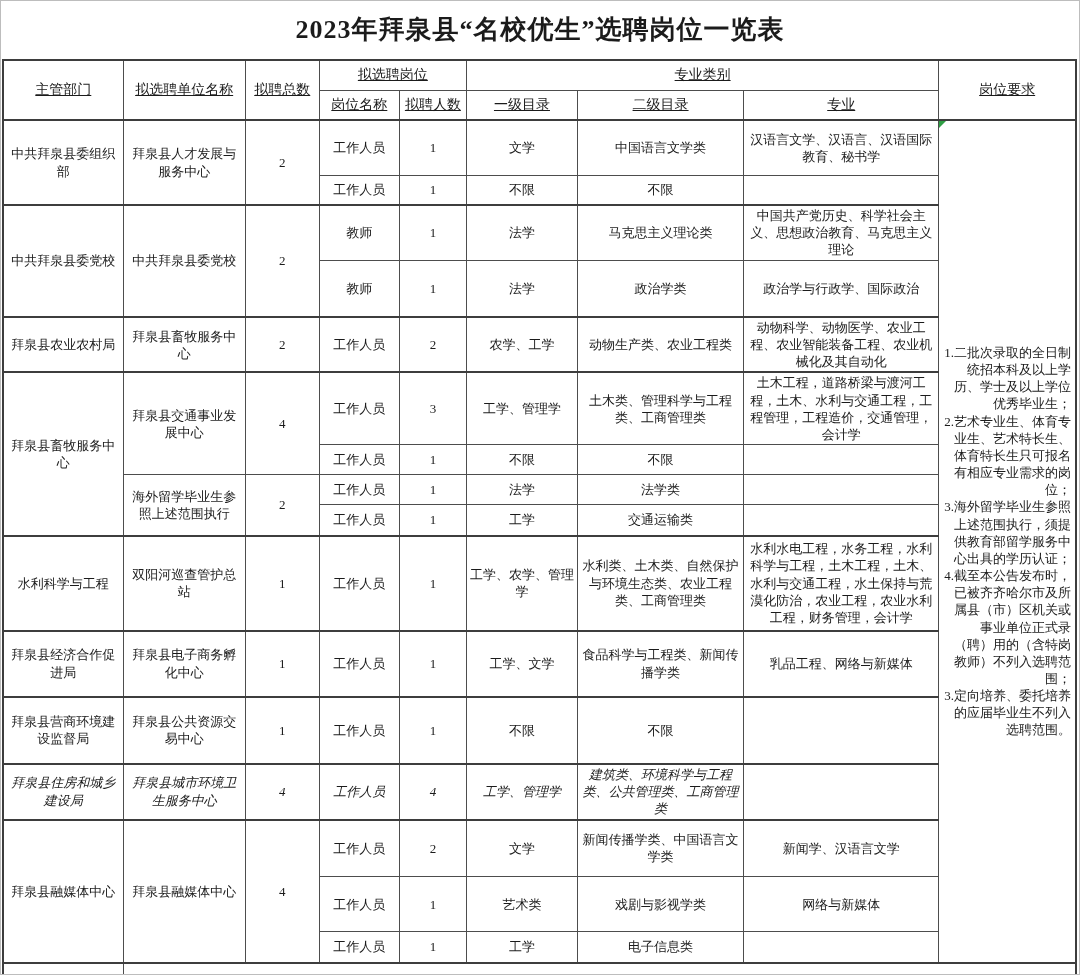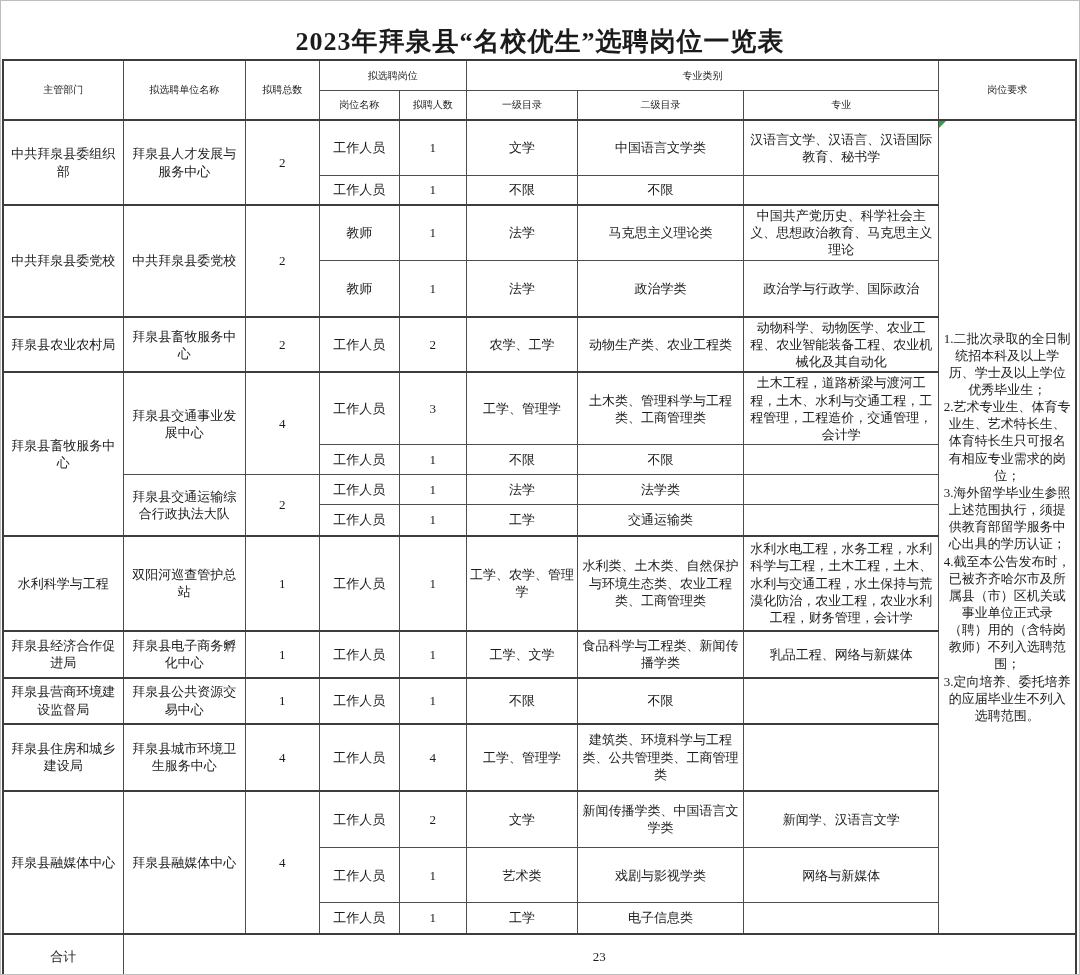"2023年拜泉县“名校优生”选聘岗位一览表" .title-bar { align-items: flex-end -> center }
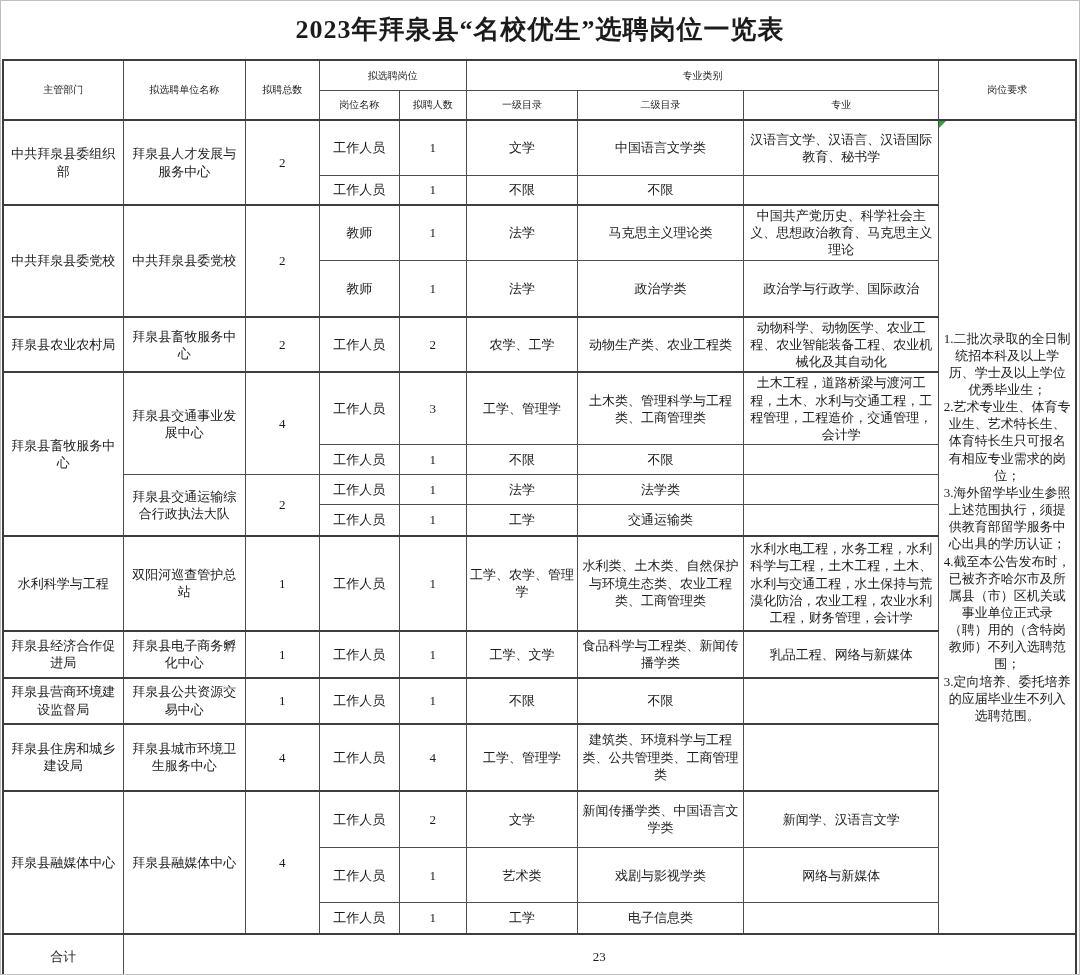"拟选聘岗位" thead th { font-size: 10px -> 14px; text-decoration: none -> underline }
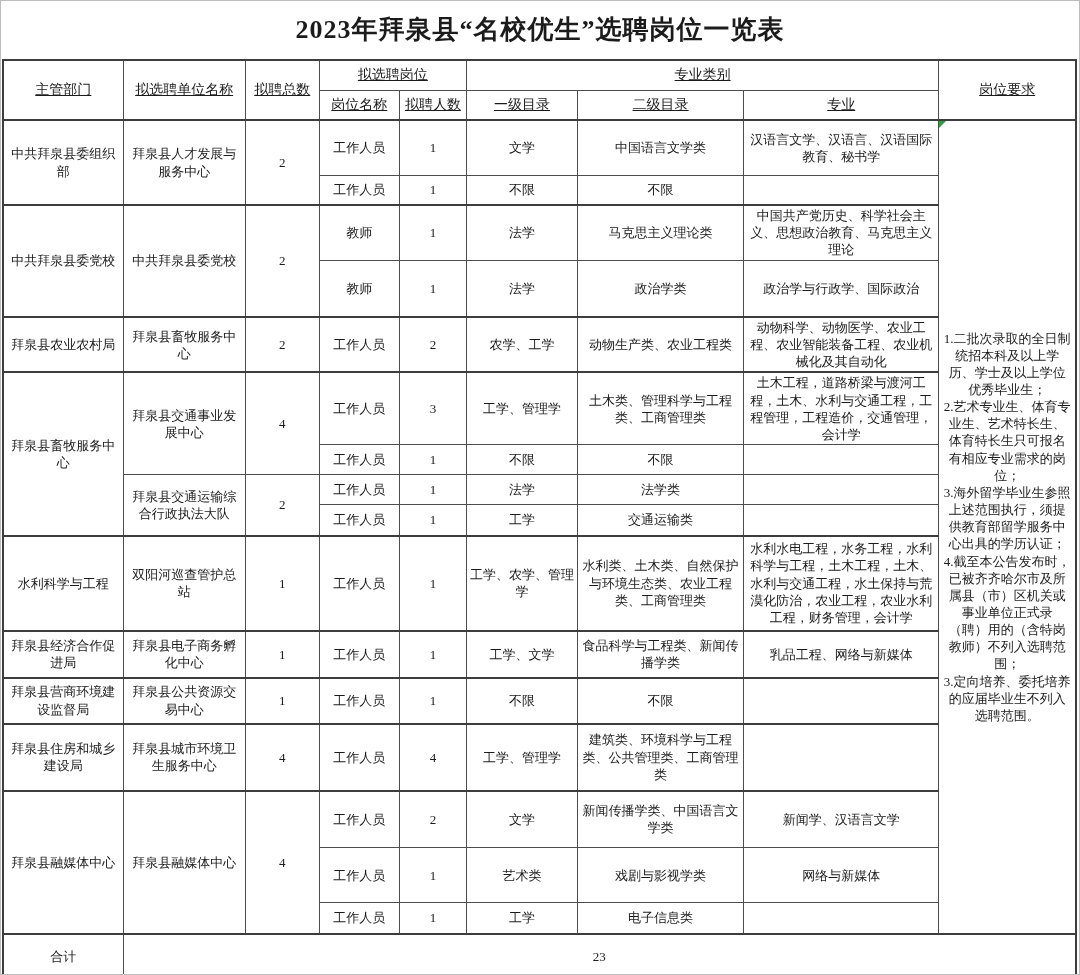"1.二批次录取的全日制统招本科及以上学历、学士及以上学位优秀毕业生；" .req-cell { text-align: center -> right }
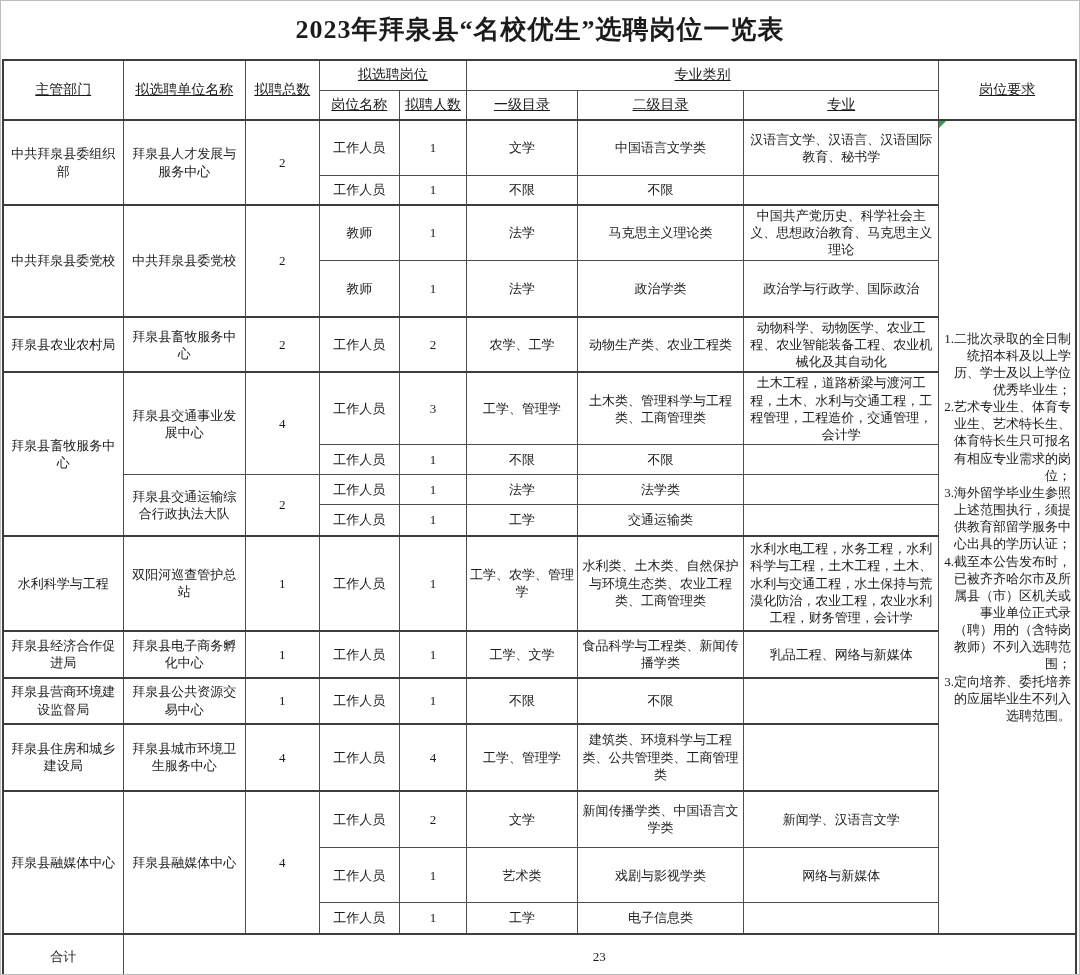"拜泉县交通运输综合行政执法大队" td { text: 拜泉县交通运输综合行政执法大队 -> 海外留学毕业生参照上述范围执行 }
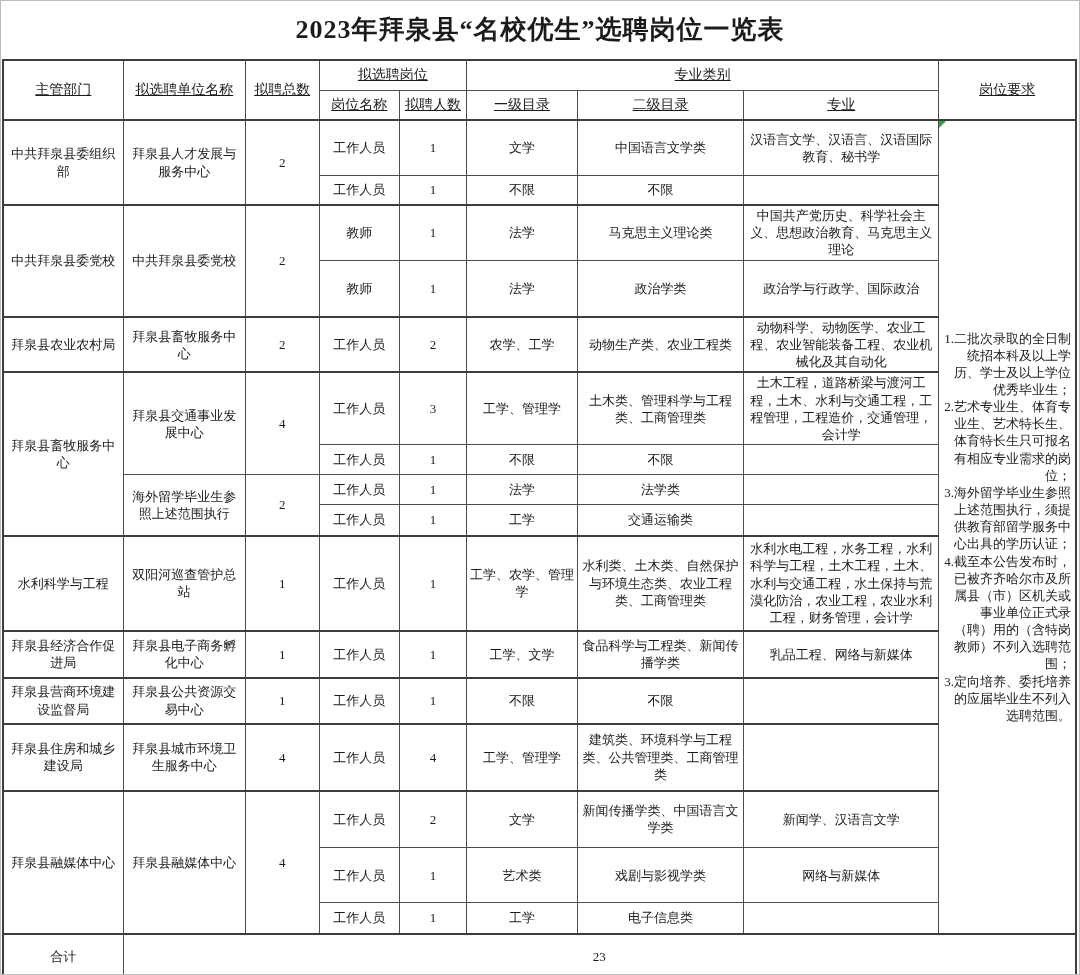"拜泉县经济合作促进局" tbody tr:nth-child(11) { height: 47px -> 66px }
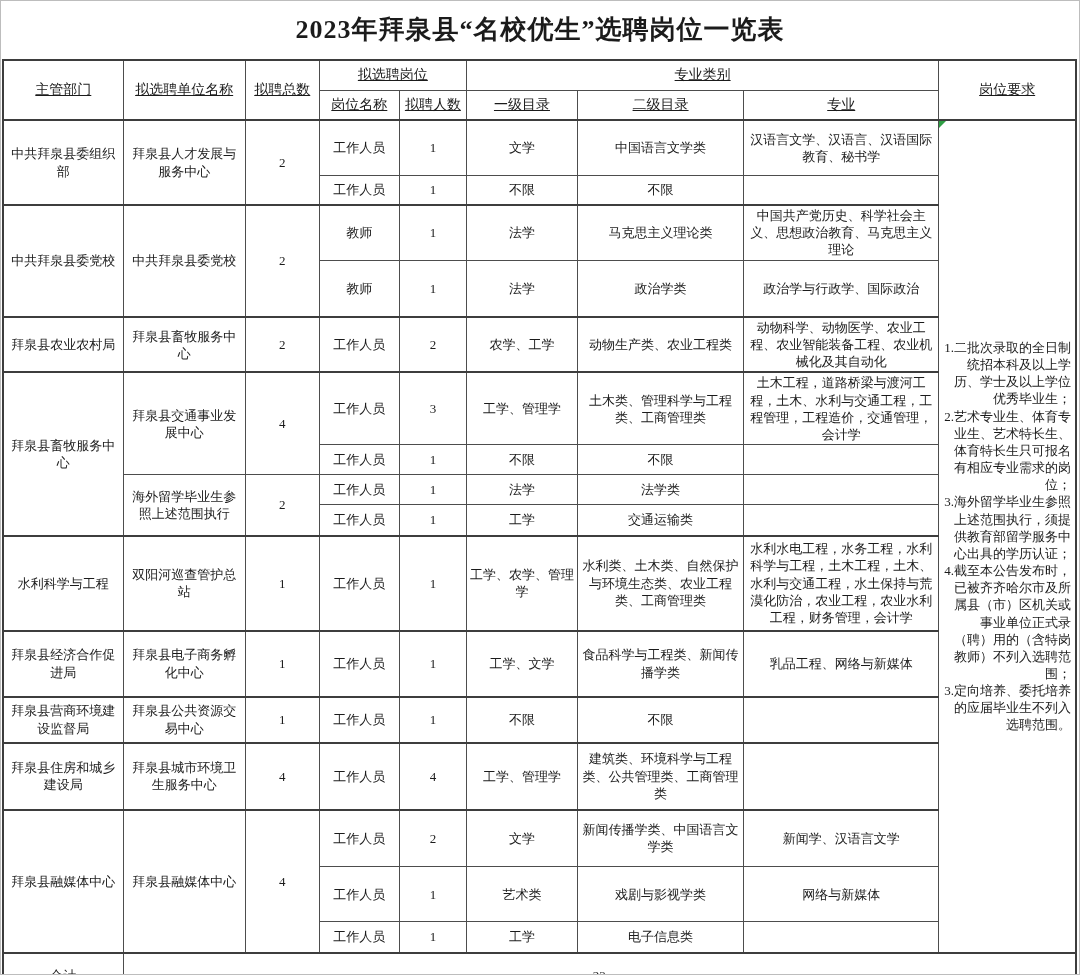"拜泉县营商环境建设监督局" tbody tr:nth-child(12) { height: 46px -> 67px }
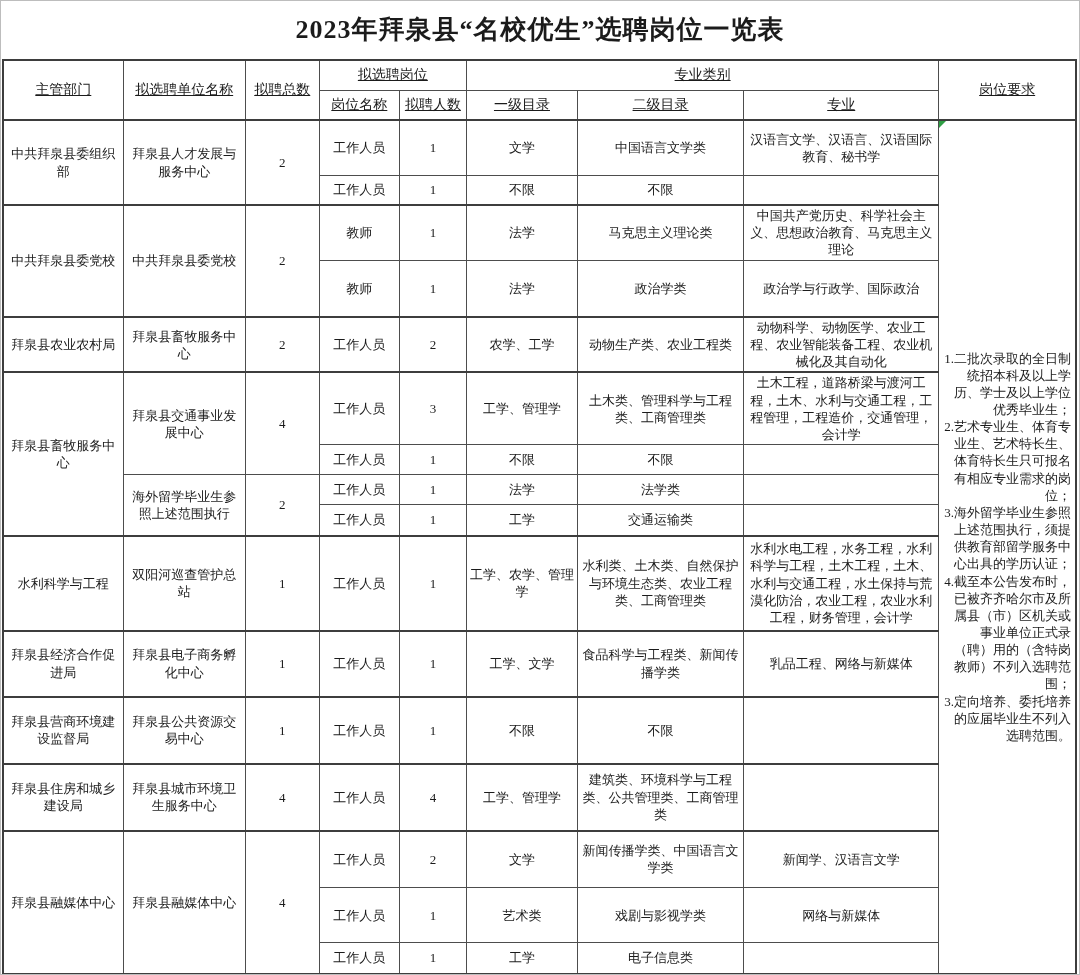"拜泉县住房和城乡建设局" tbody tr:nth-child(13) { font-style: none -> italic; height: 67px -> 56px }
